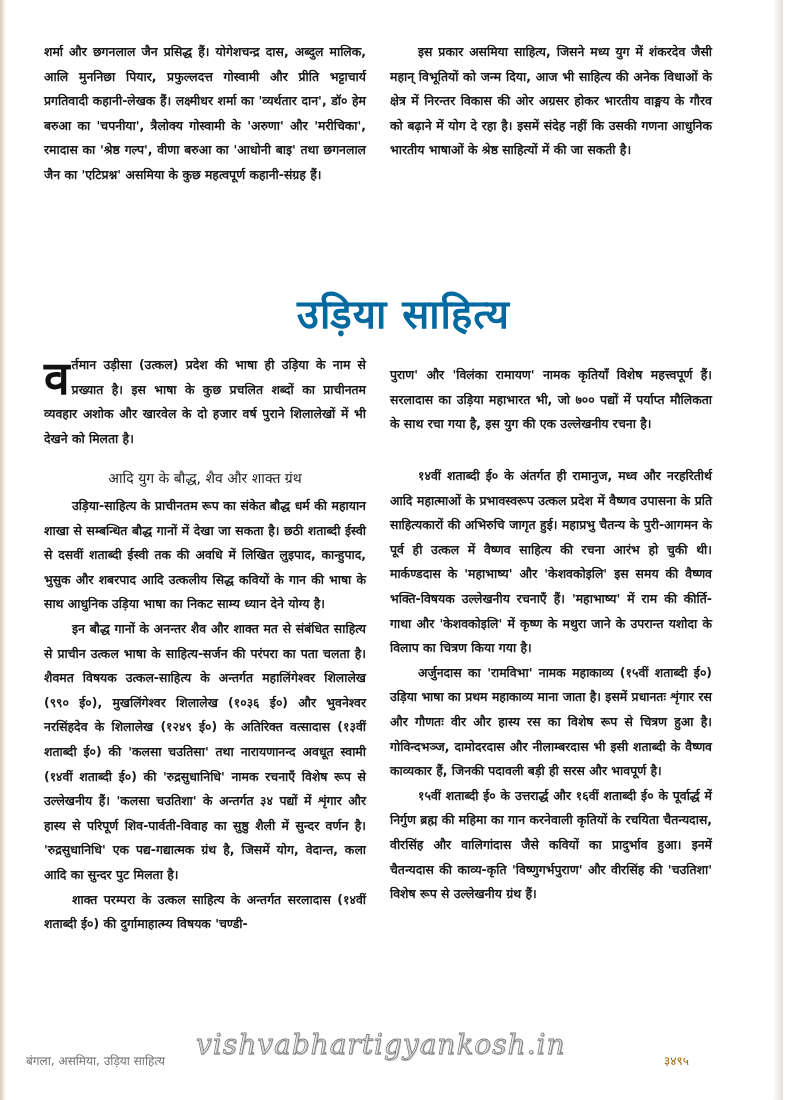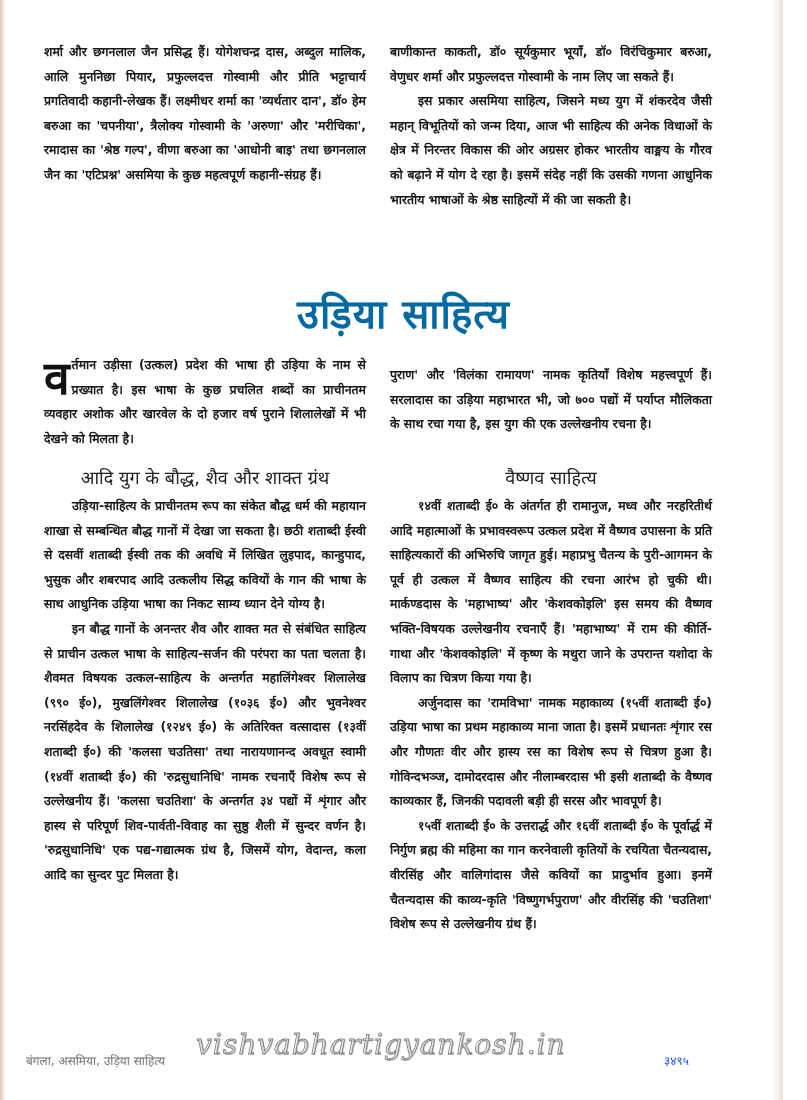"बाणीकान्त काकती, डॉ० सूर्यकुमार भूयाँ," p { html: <p>बाणीकान्त काकती, डॉ० सूर्यकुमार भूयाँ, डॉ० विरंचिकुमार बरुआ, वेणुधर शर्मा और प्रफुल्लदत्त गोस्वामी के नाम लिए जा सकते हैं।</p> -> none }
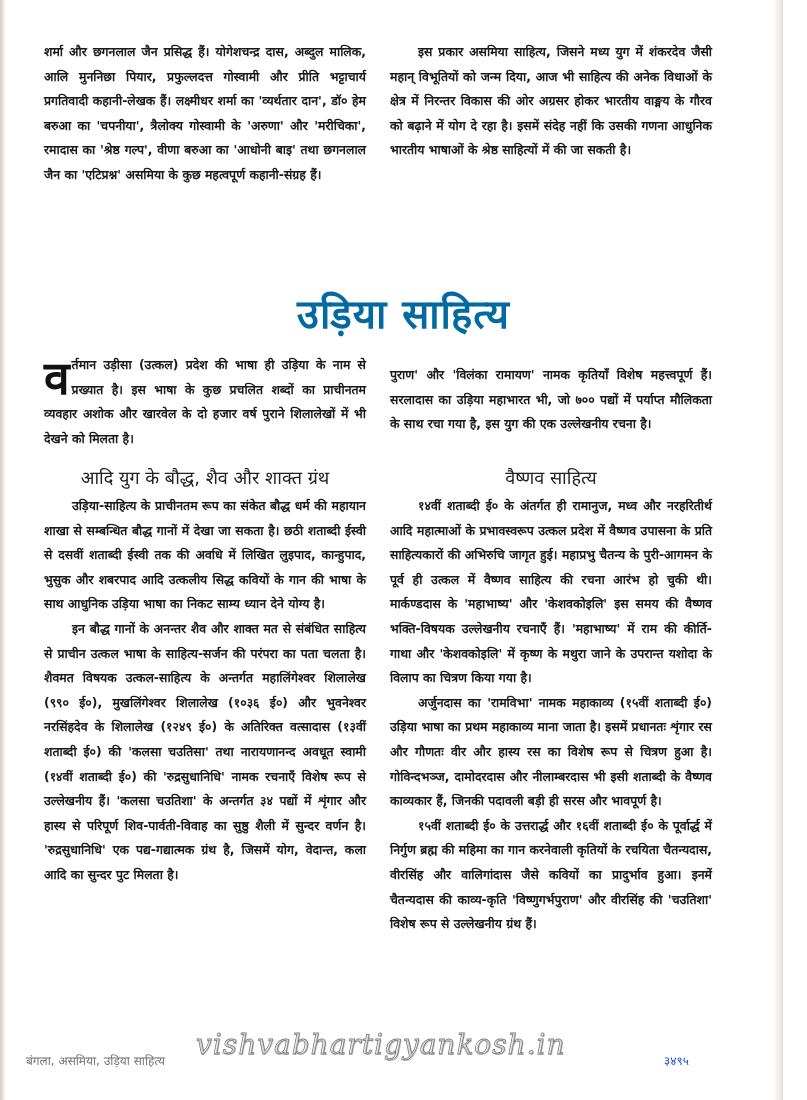"आदि युग के बौद्ध, शैव" .subhead { font-size: 18px -> 14px }
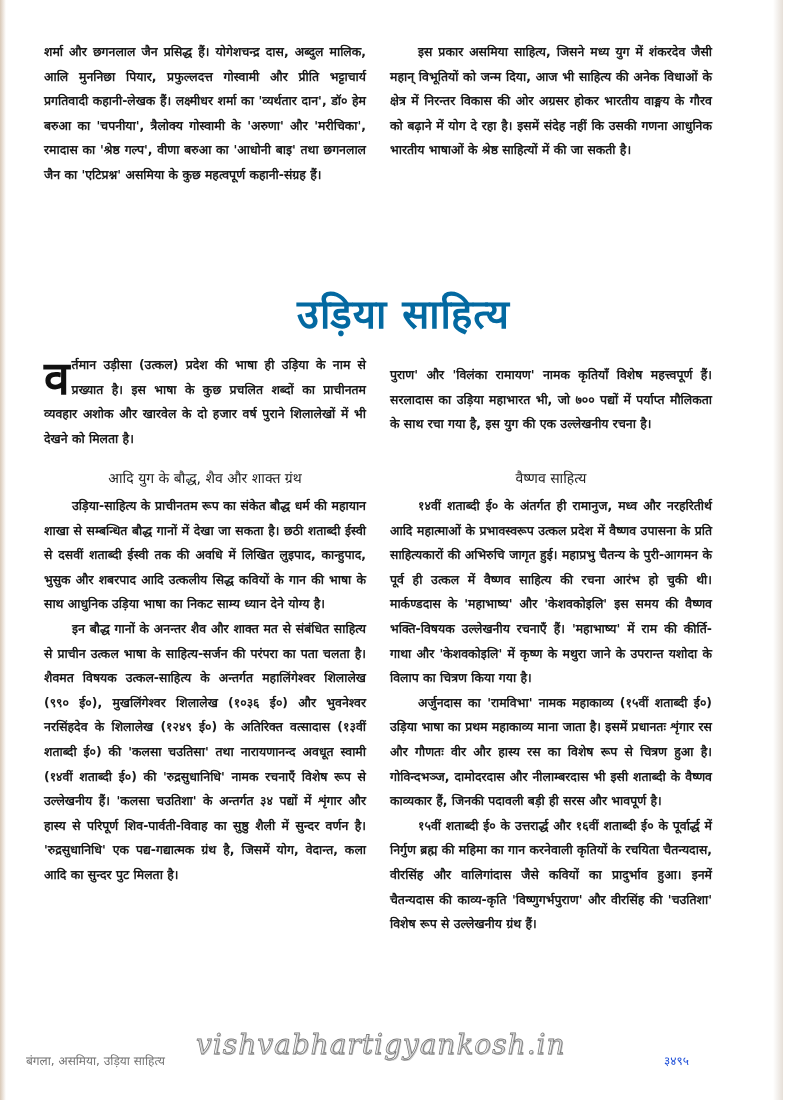"वैष्णव साहित्य" div.subhead { html: <div>वैष्णव साहित्य</div> -> none }
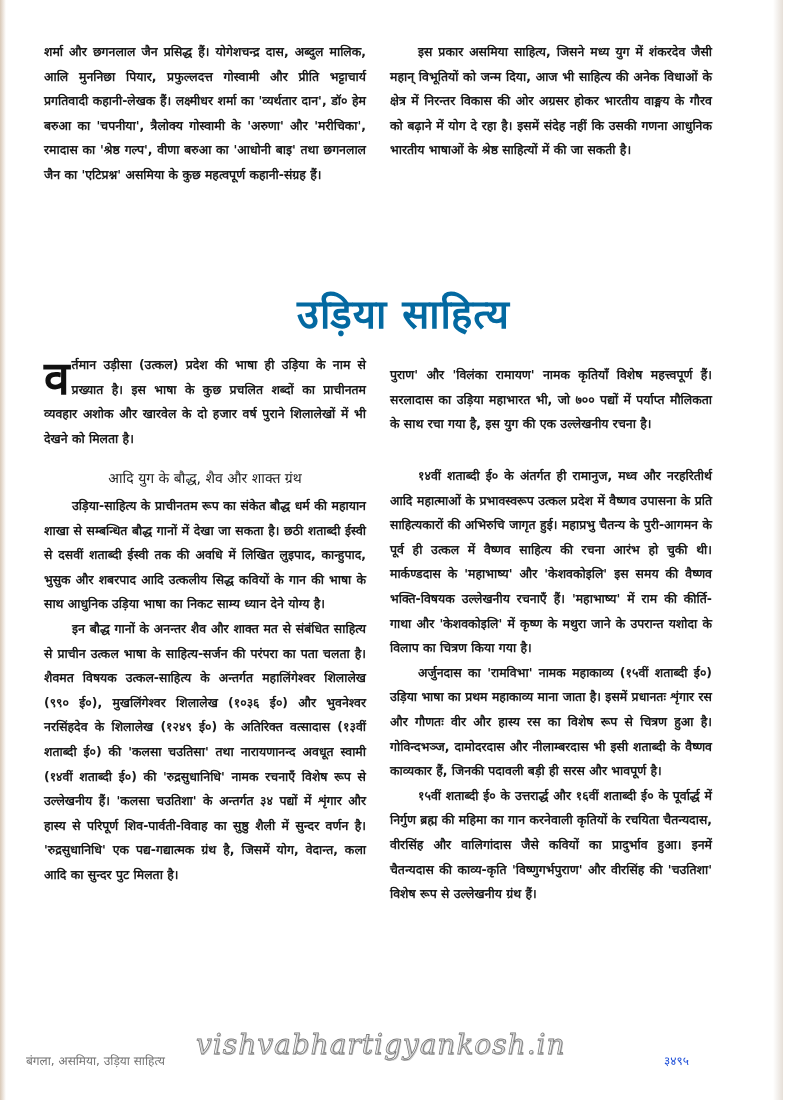"शाक्त परम्परा के उत्कल साहित्य" p.indent { html: none -> <p>शाक्त परम्परा के उत्कल साहित्य के अन्तर्गत सरलादास (१४वीं शताब्दी ई०) की दुर्गामाहात्म्य विषयक 'चण्डी-</p> }
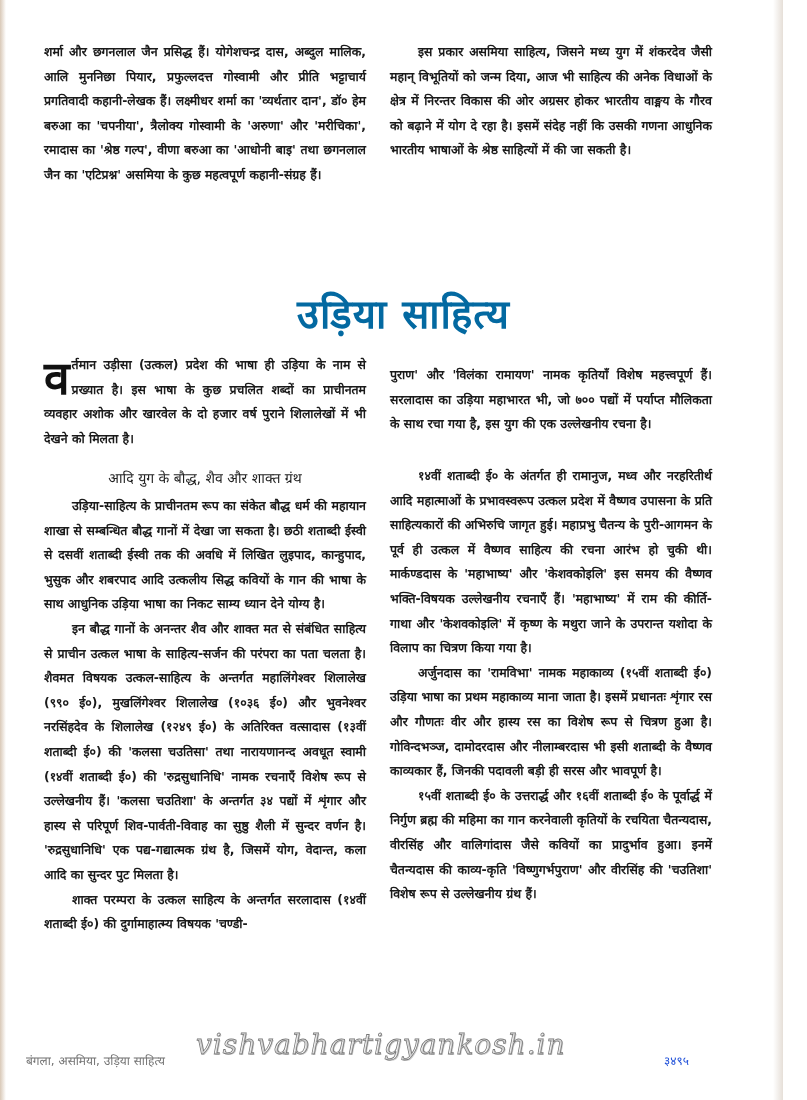"३४९५" .footer-right { color: #1d4ed8 -> #a16207 }
